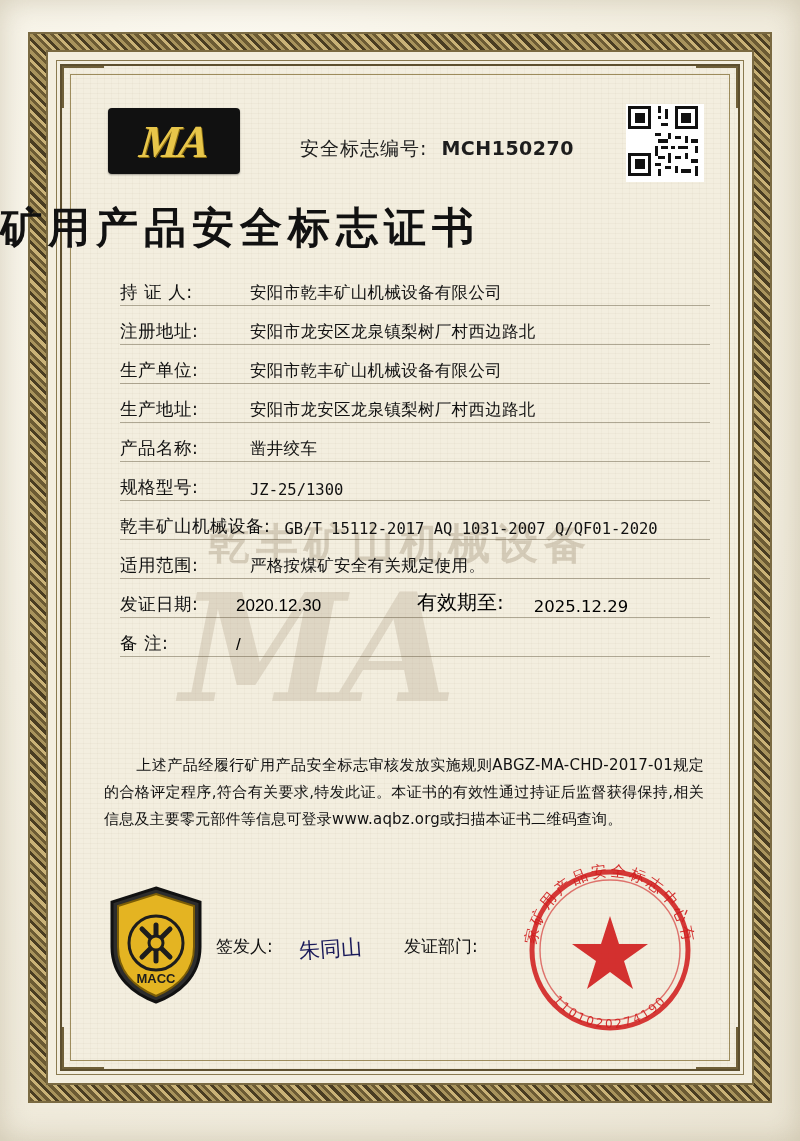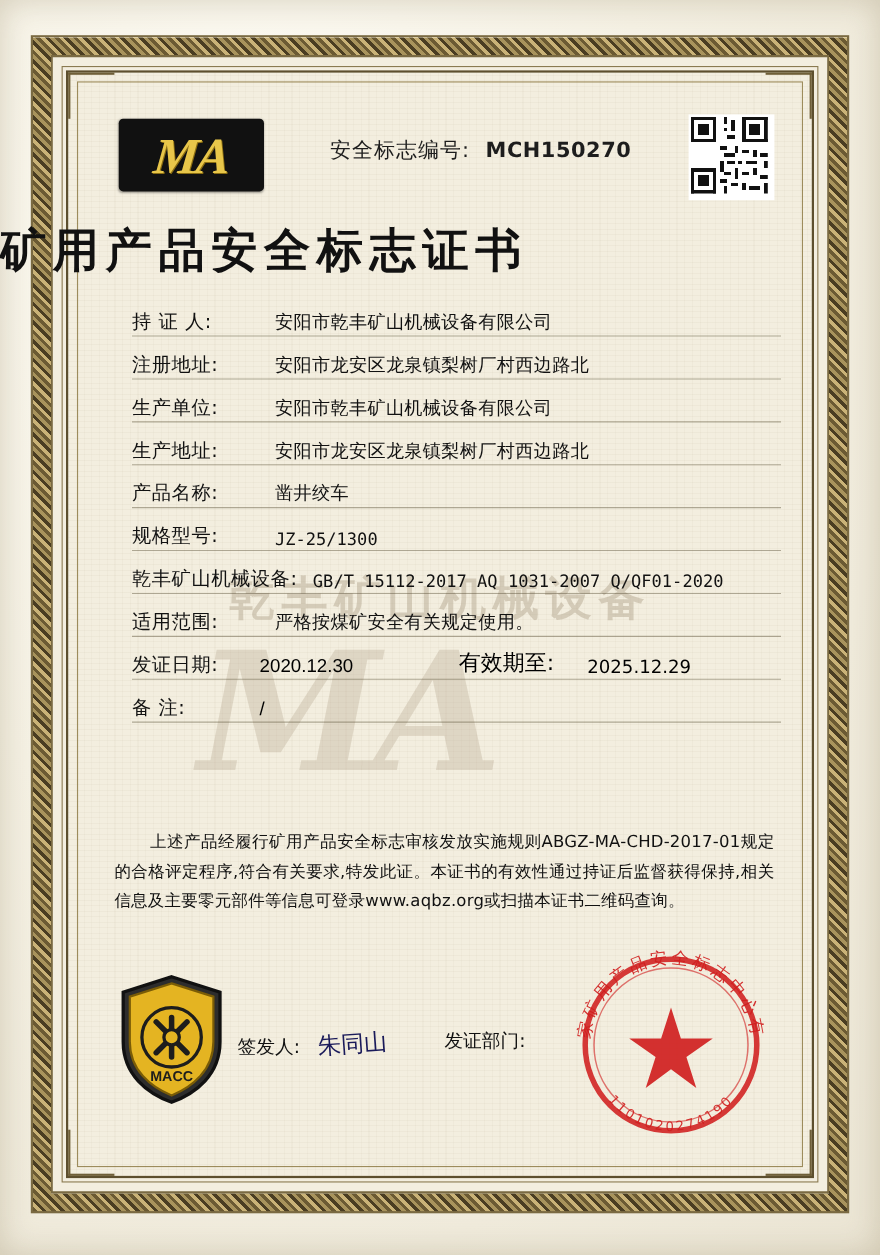"安全标志编号: MCH150270" .serial { top: 124px -> 136px }
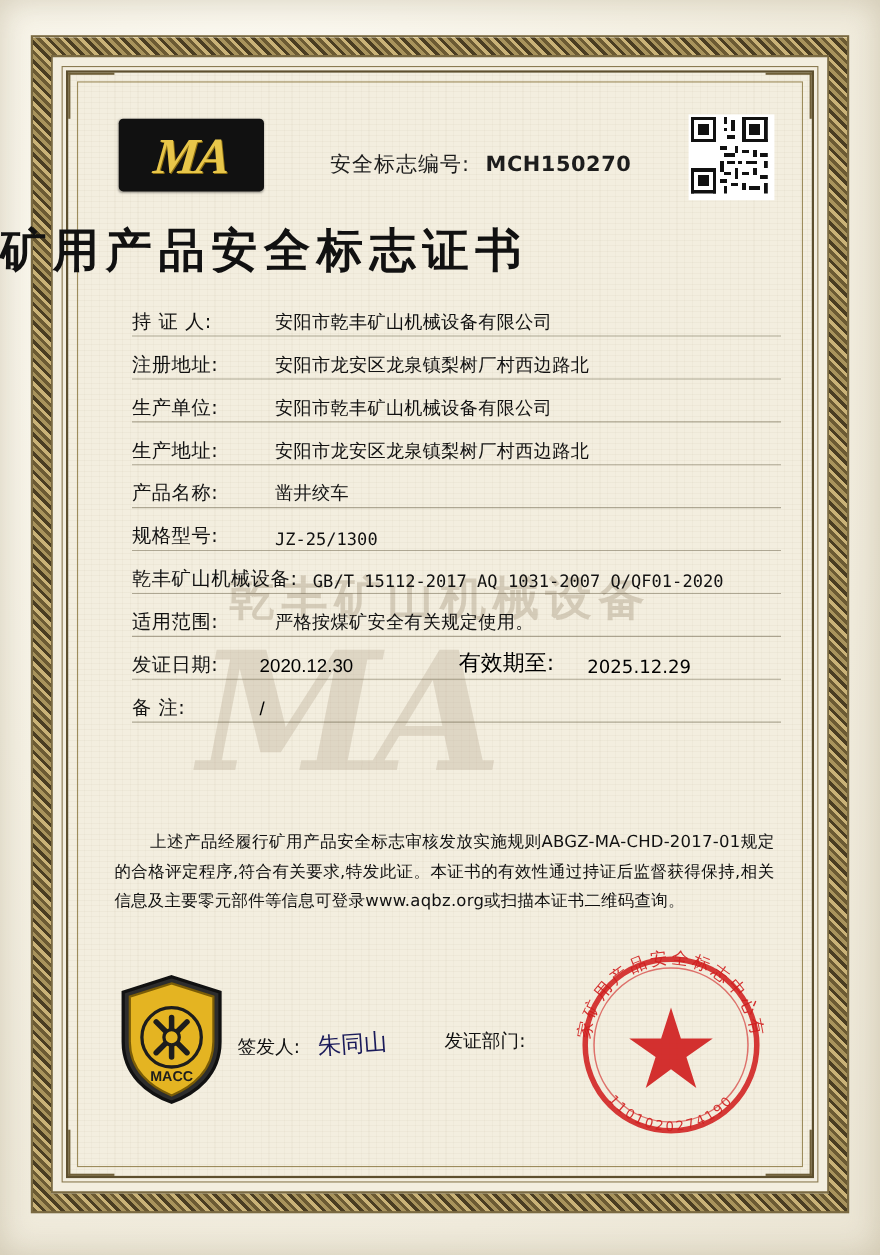"签发人:" .sign-row { align-items: flex-end -> none; gap: 12px -> 22px }
